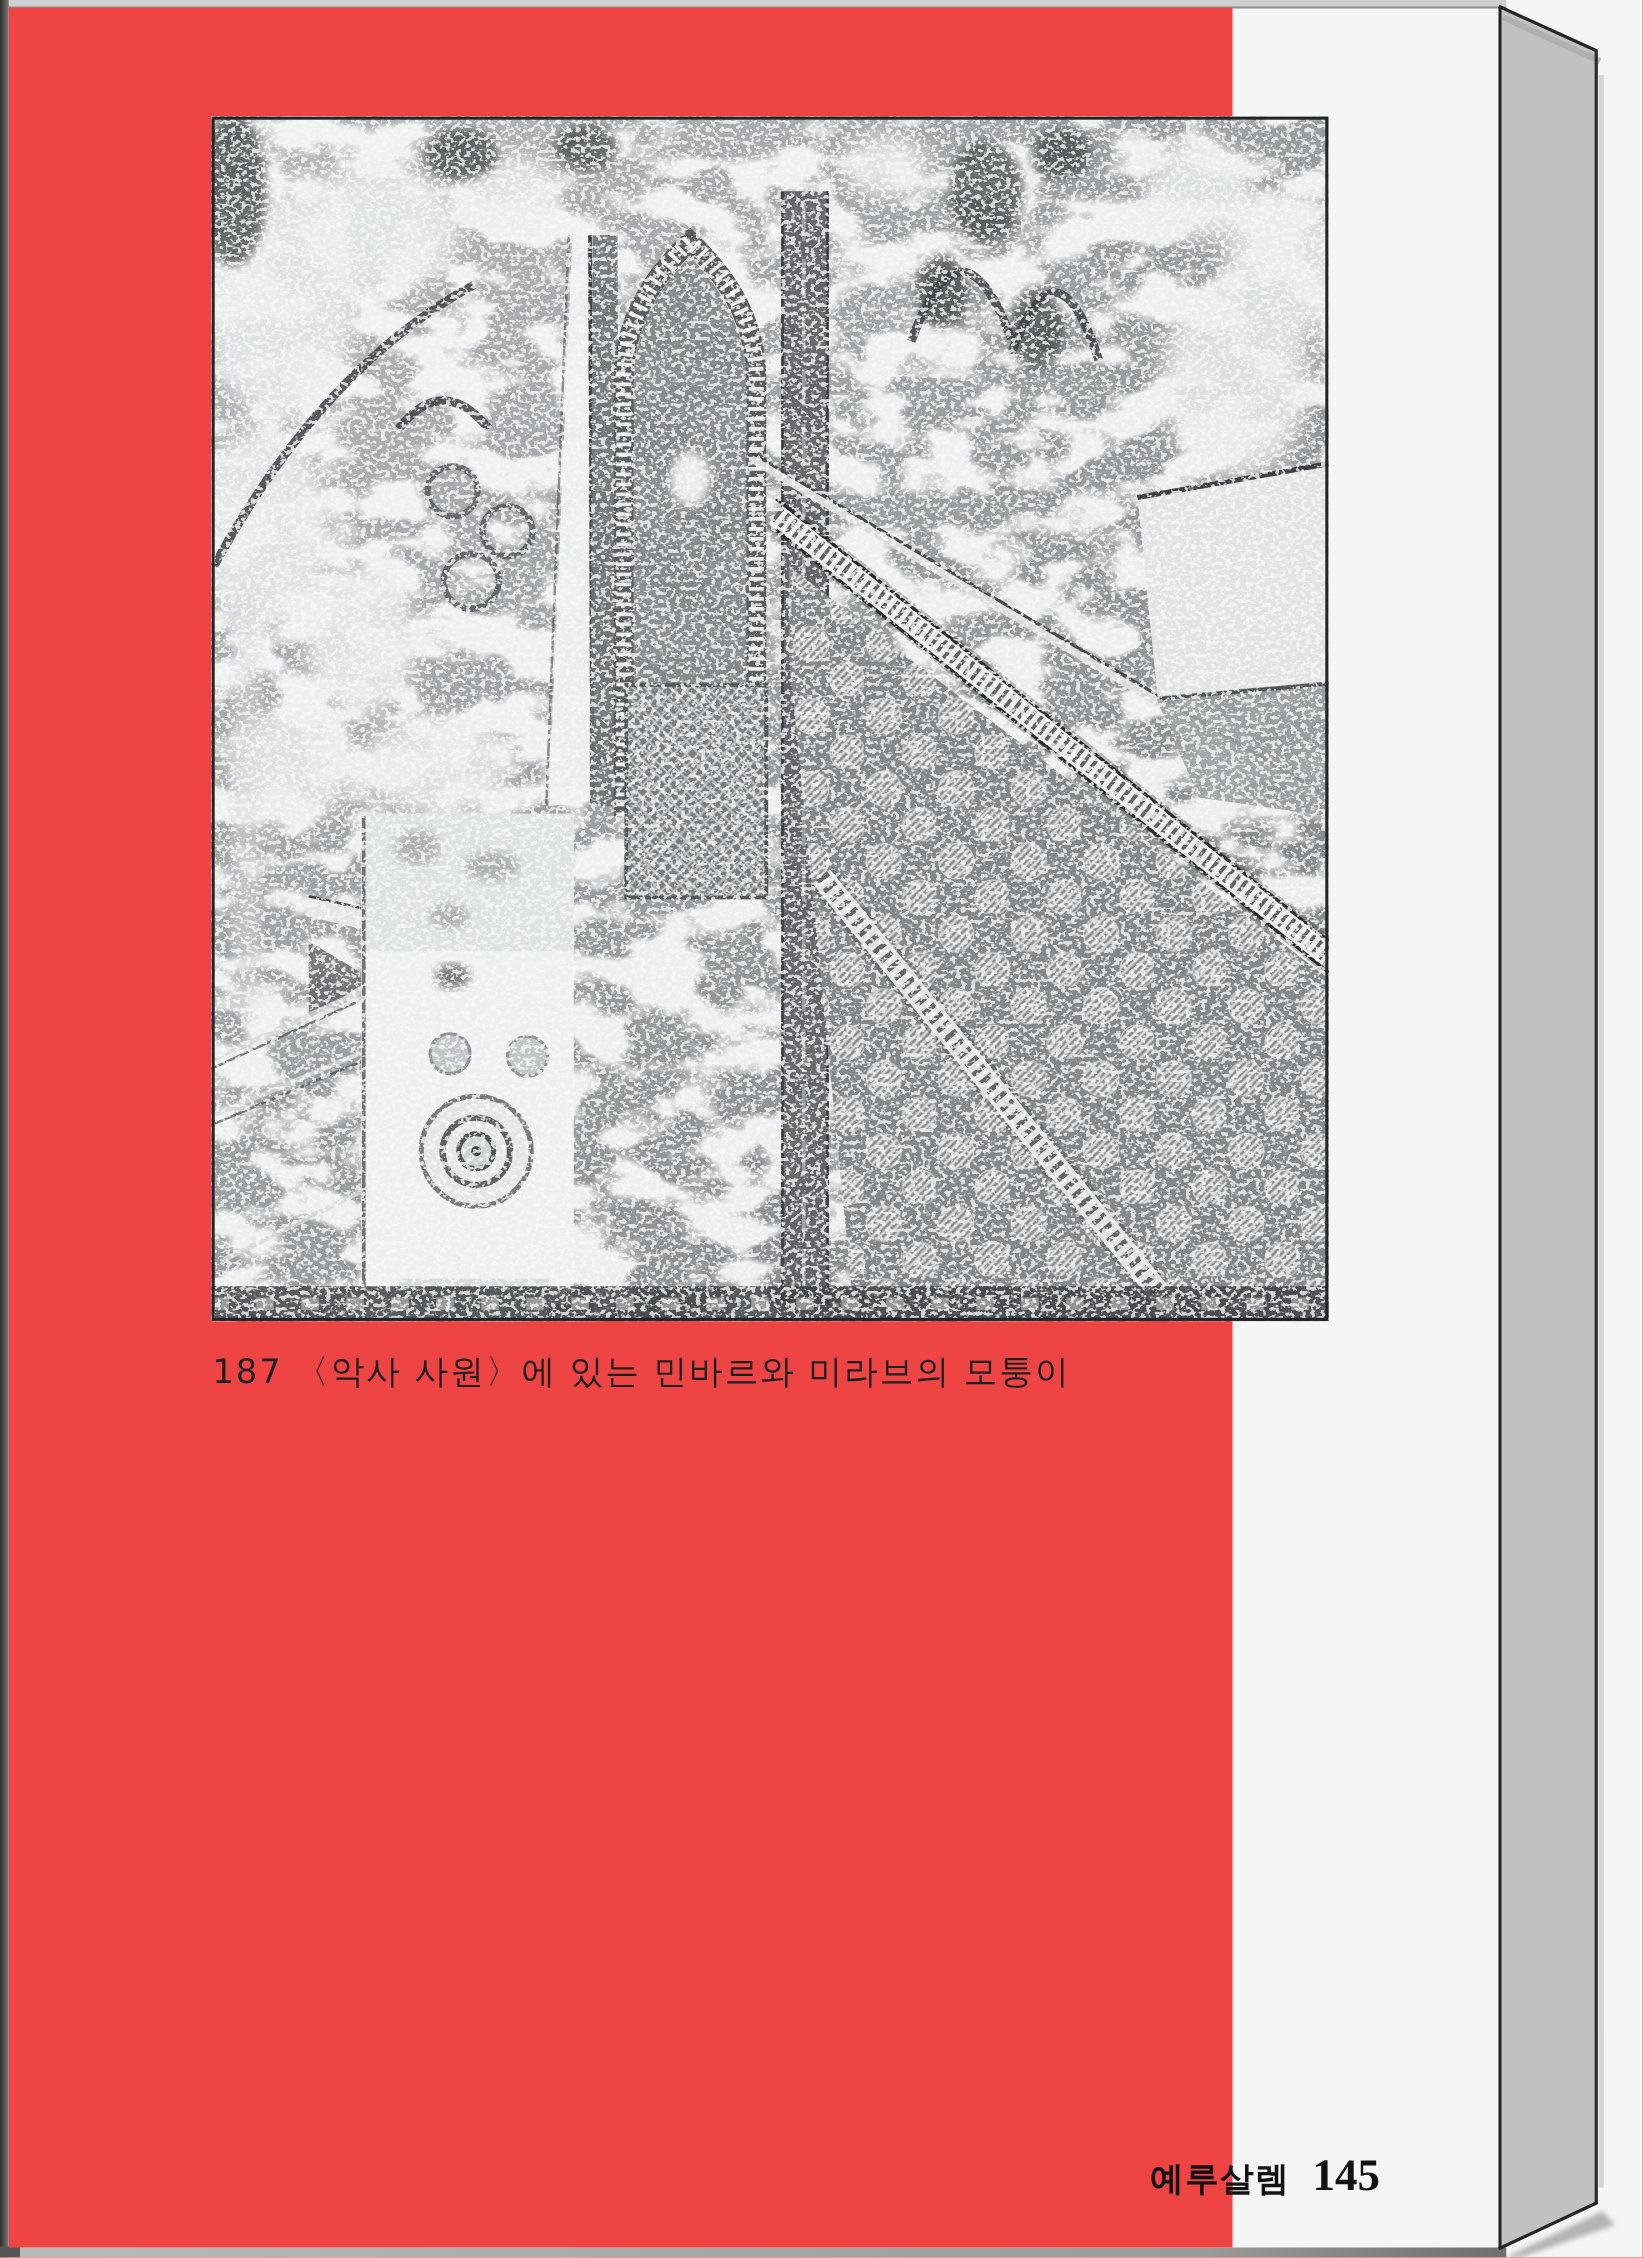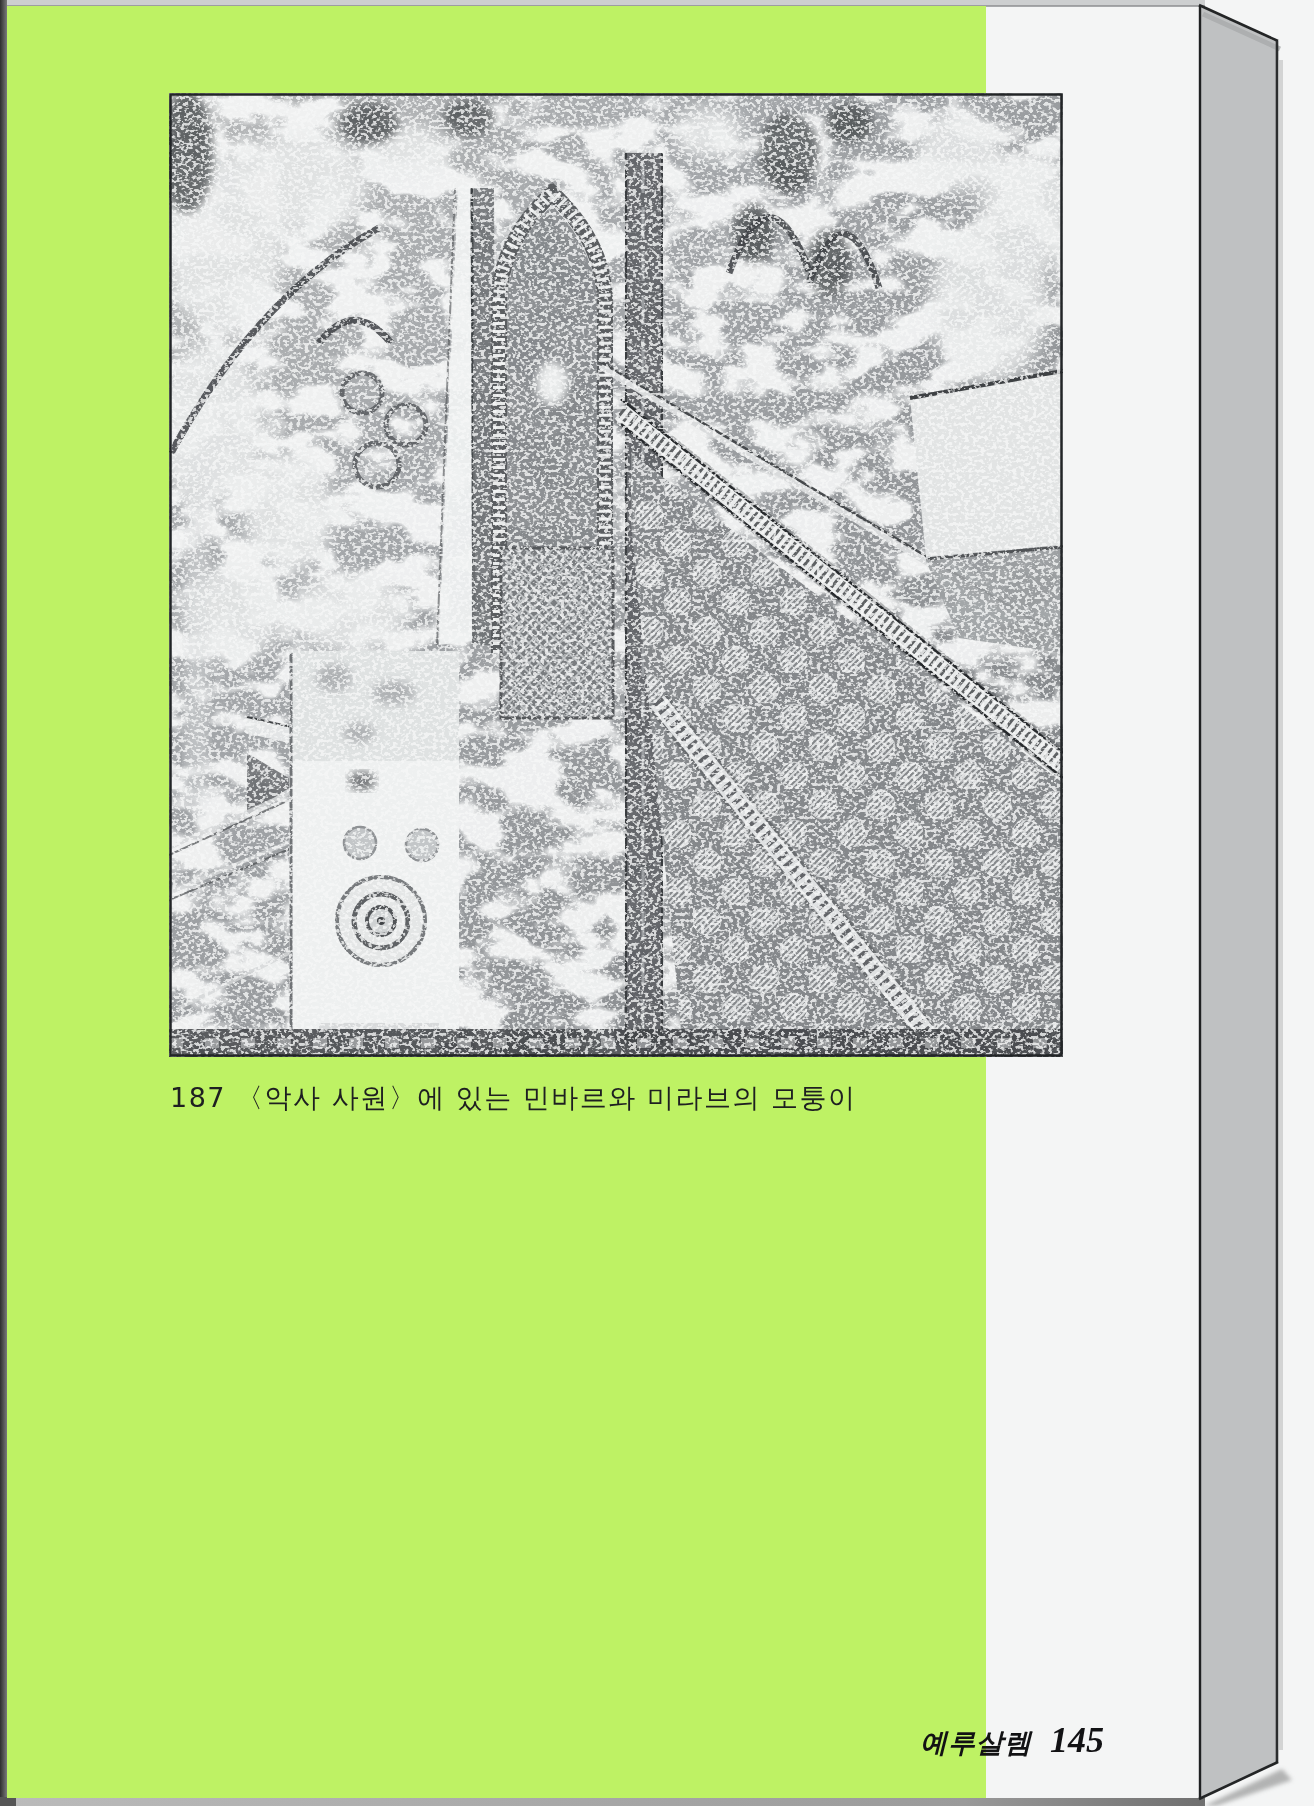"187 〈악사 사원〉에 있는 민바르와" .page { background: #bef264 -> #ef4444 }
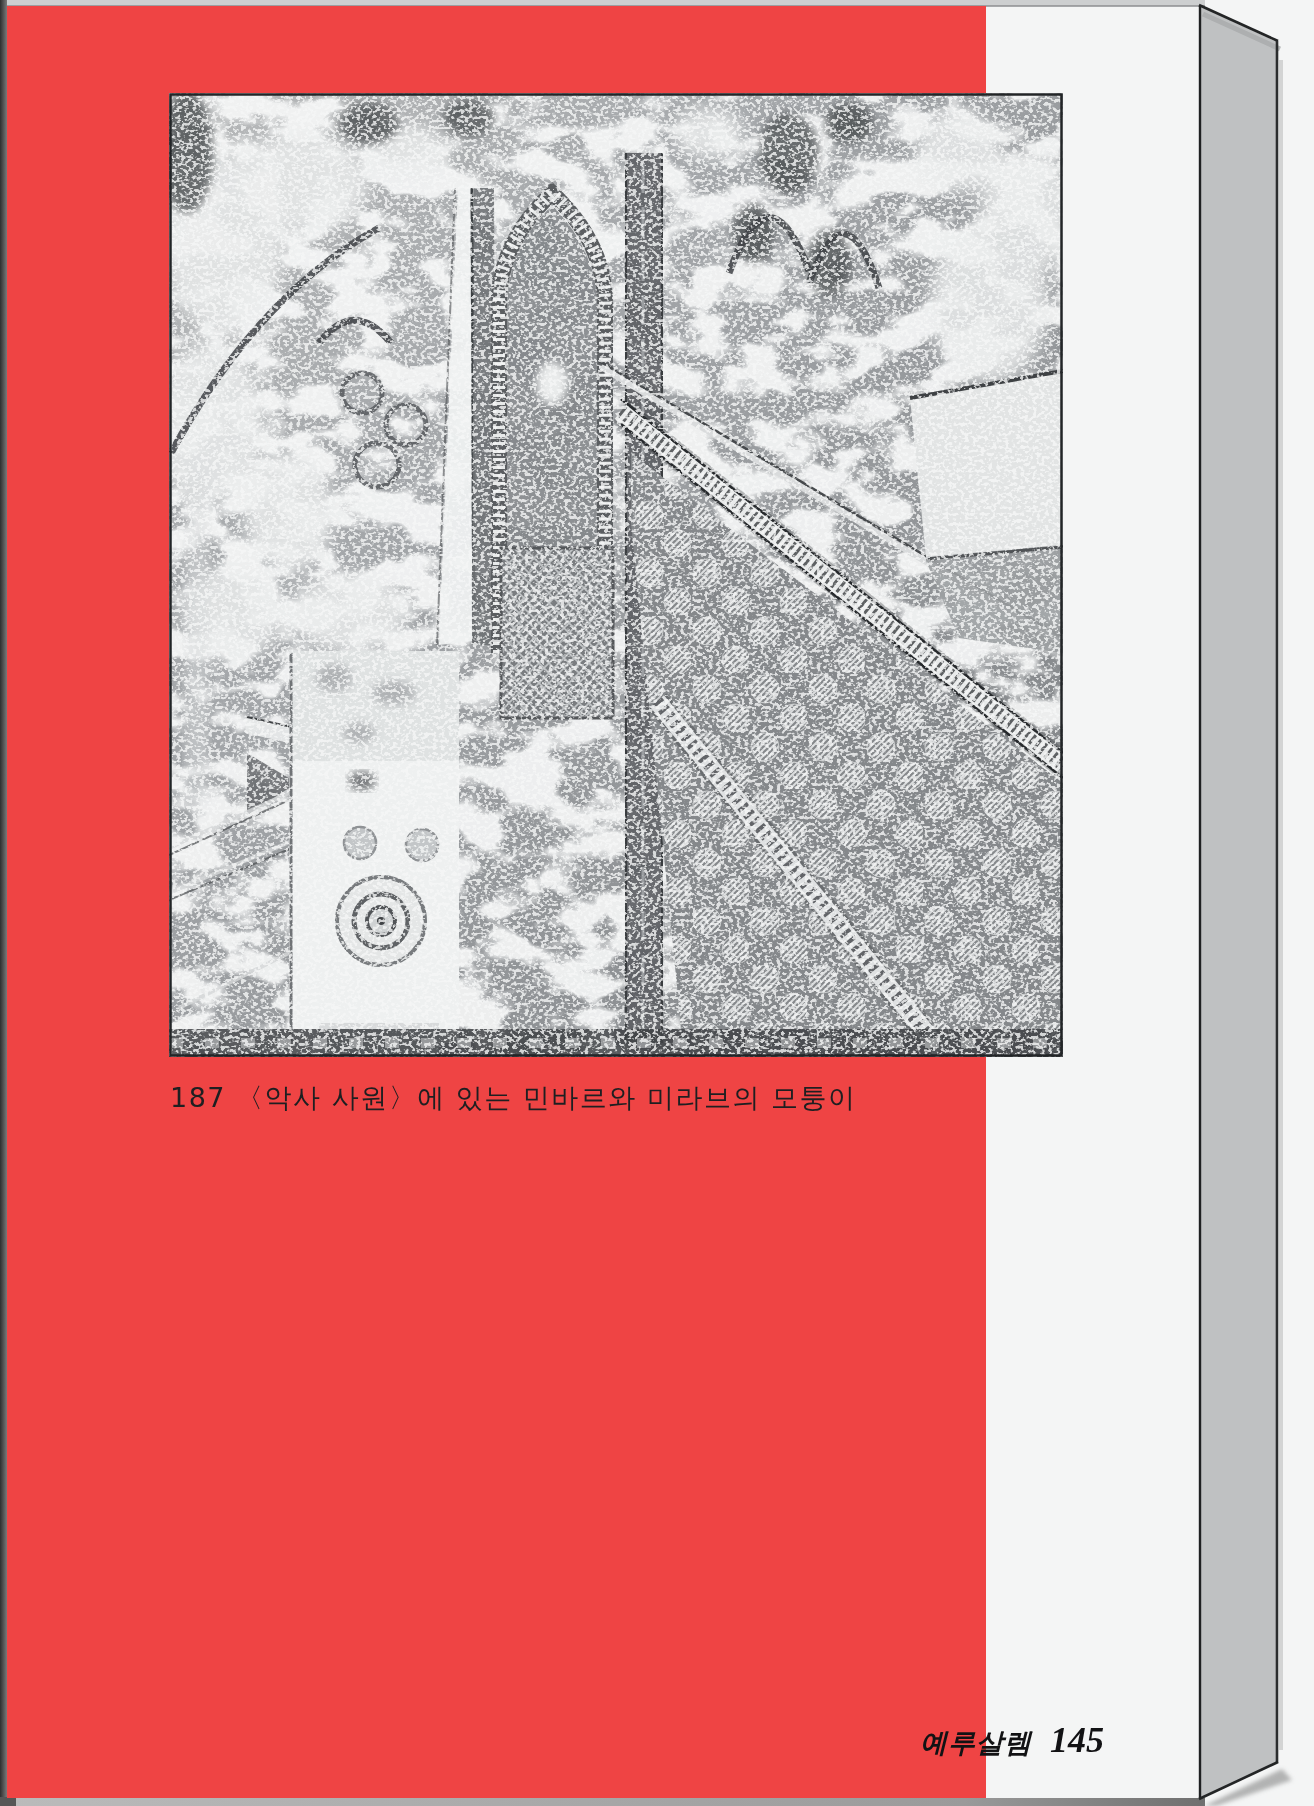"예루살렘" .page-footer { font-style: italic -> none }
